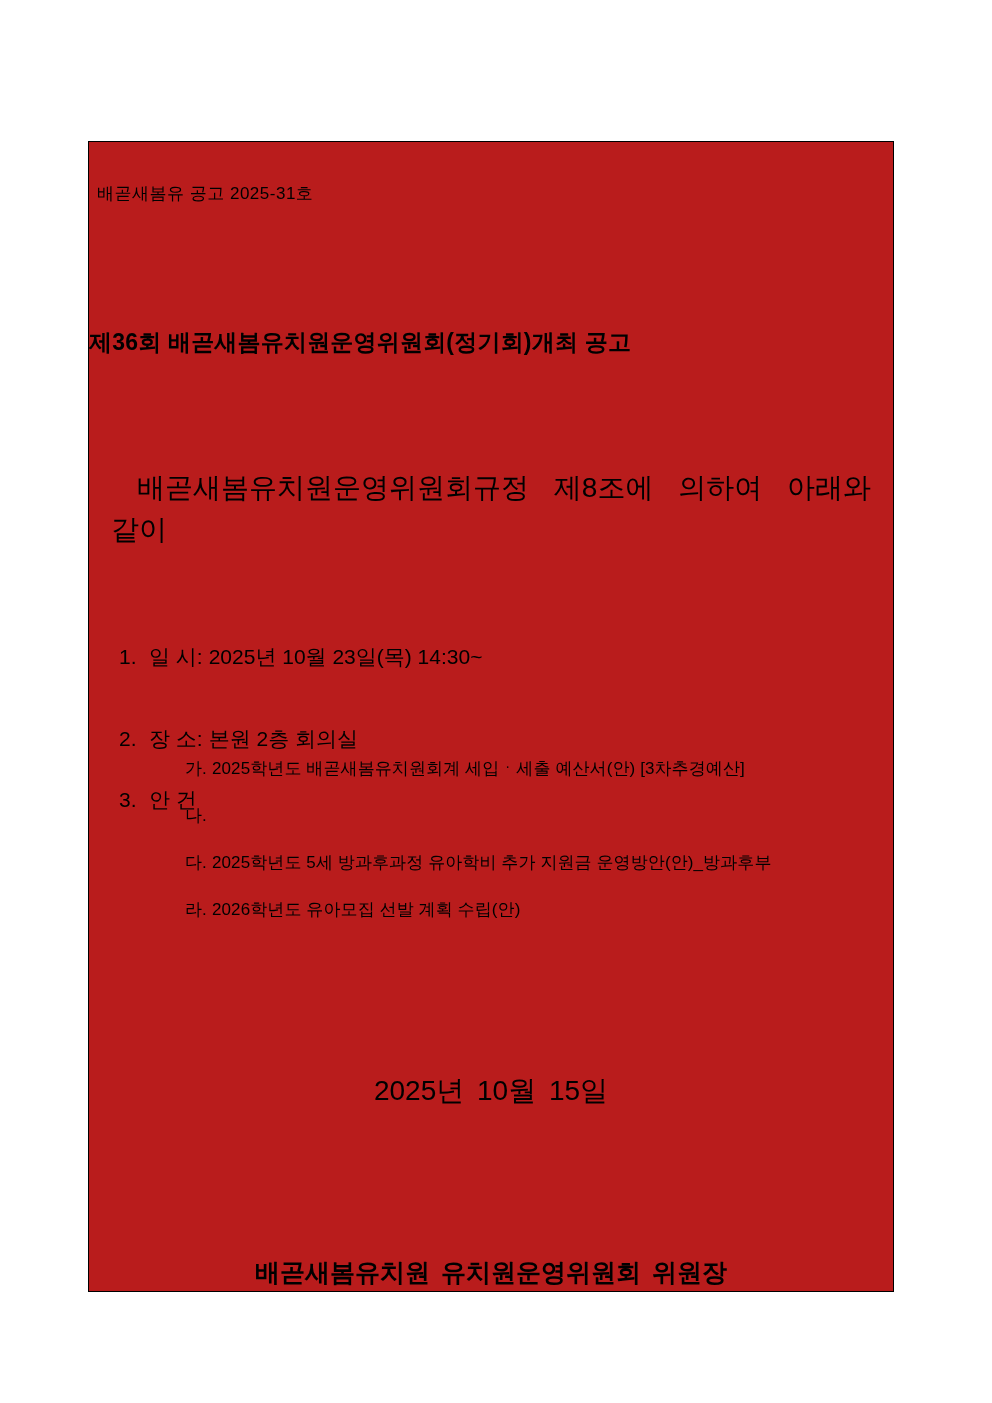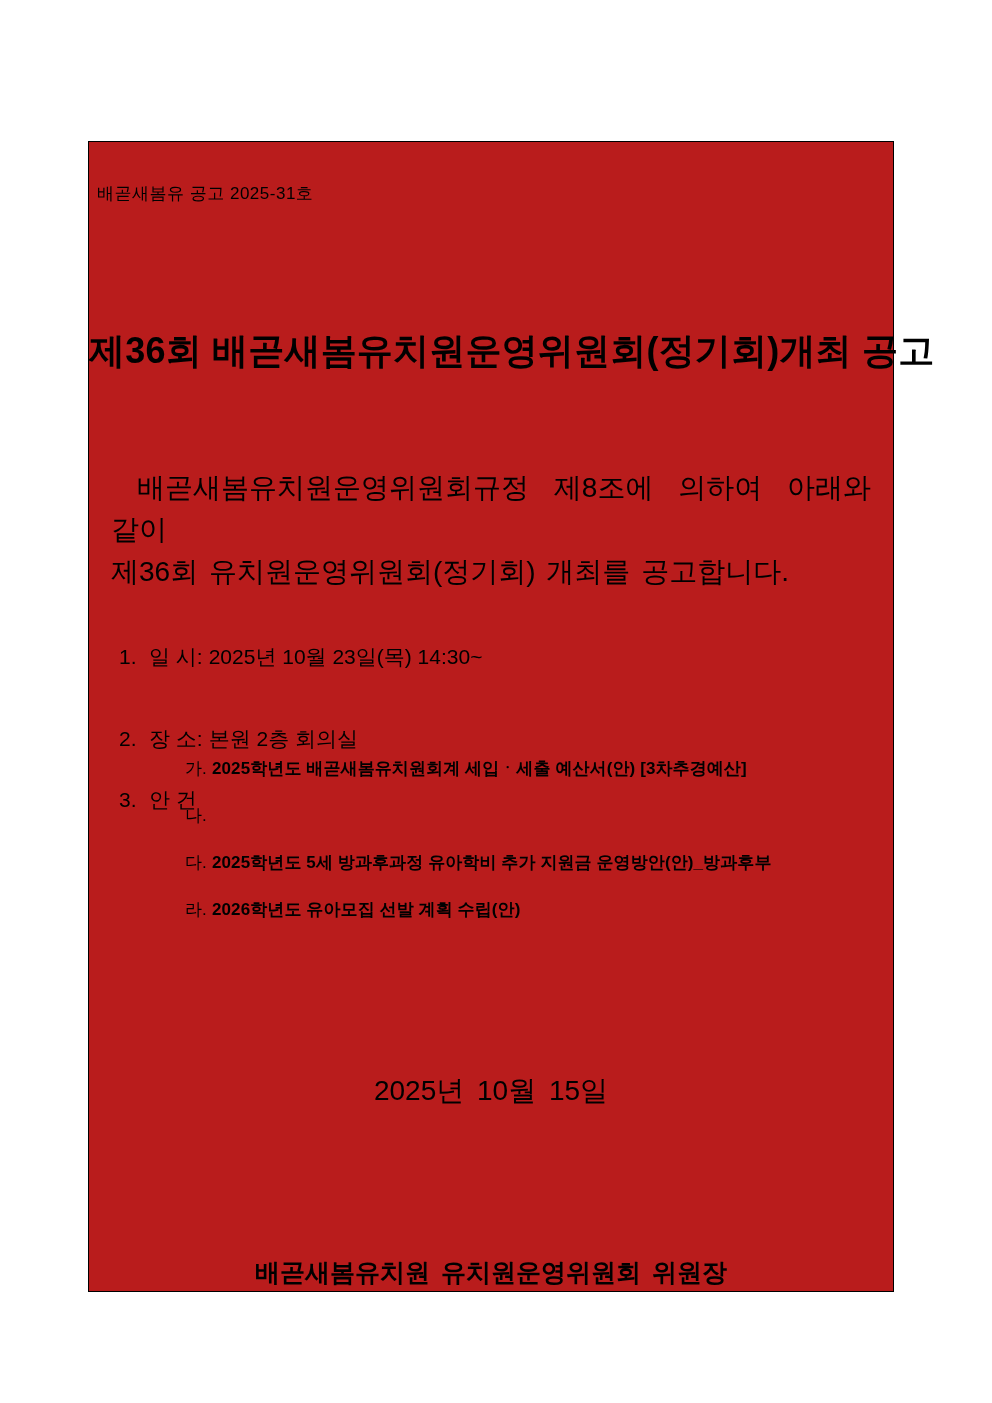"제36회 배곧새봄유치원운영위원회(정기회)개최 공고" .doc-title { font-size: 36px -> 23px }
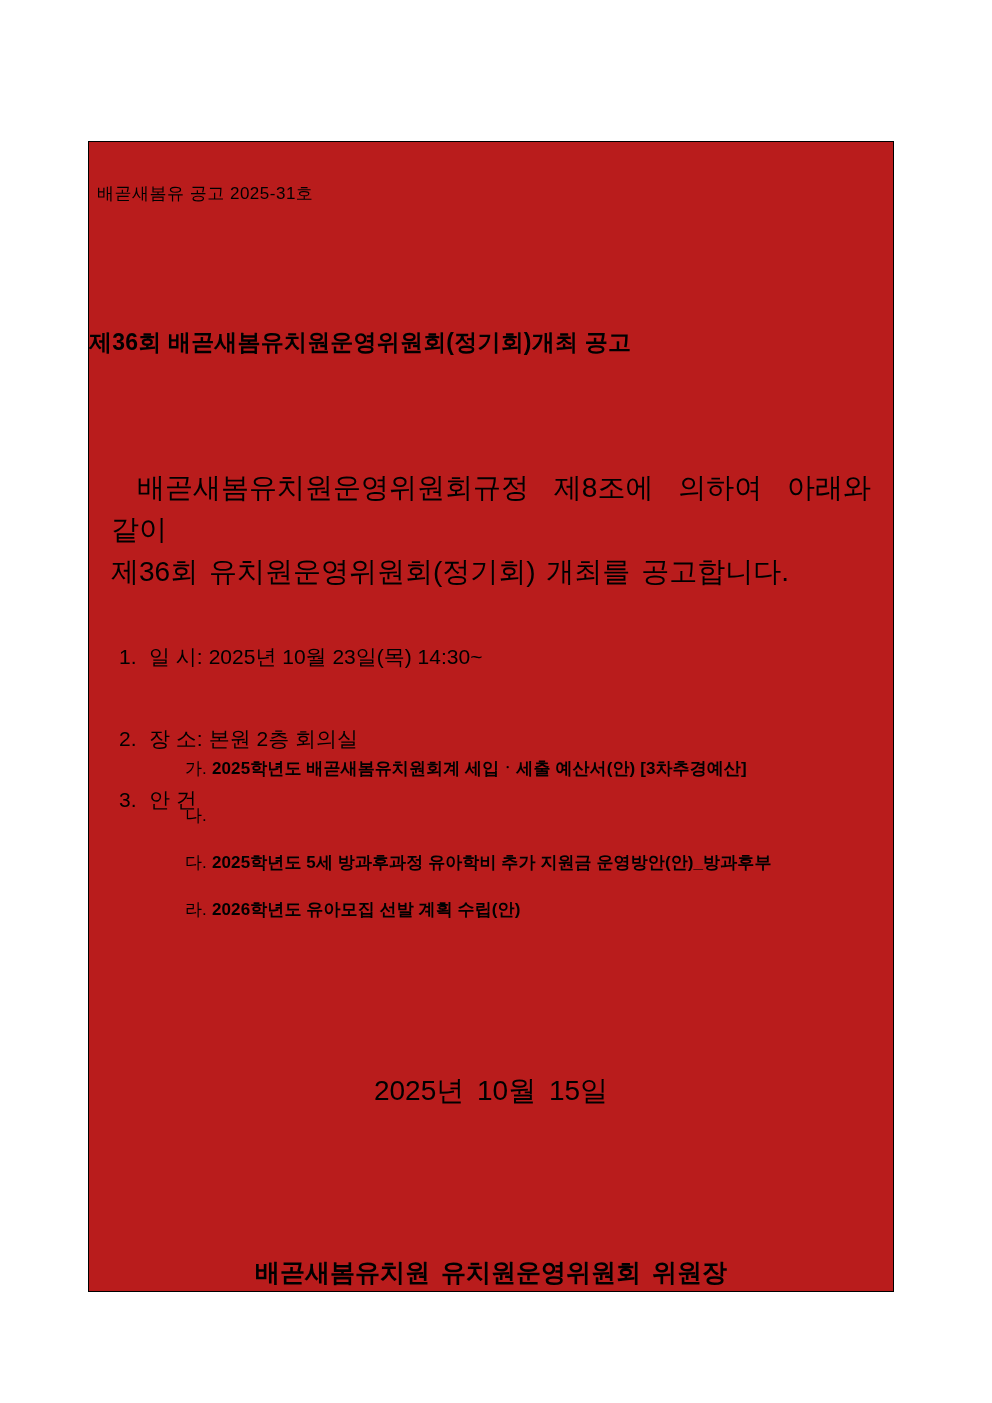"제36회 유치원운영위원회(정기회) 개최를 공고합니다." div.line2 { html: <div>제36회 유치원운영위원회(정기회) 개최를 공고합니다.</div> -> none }
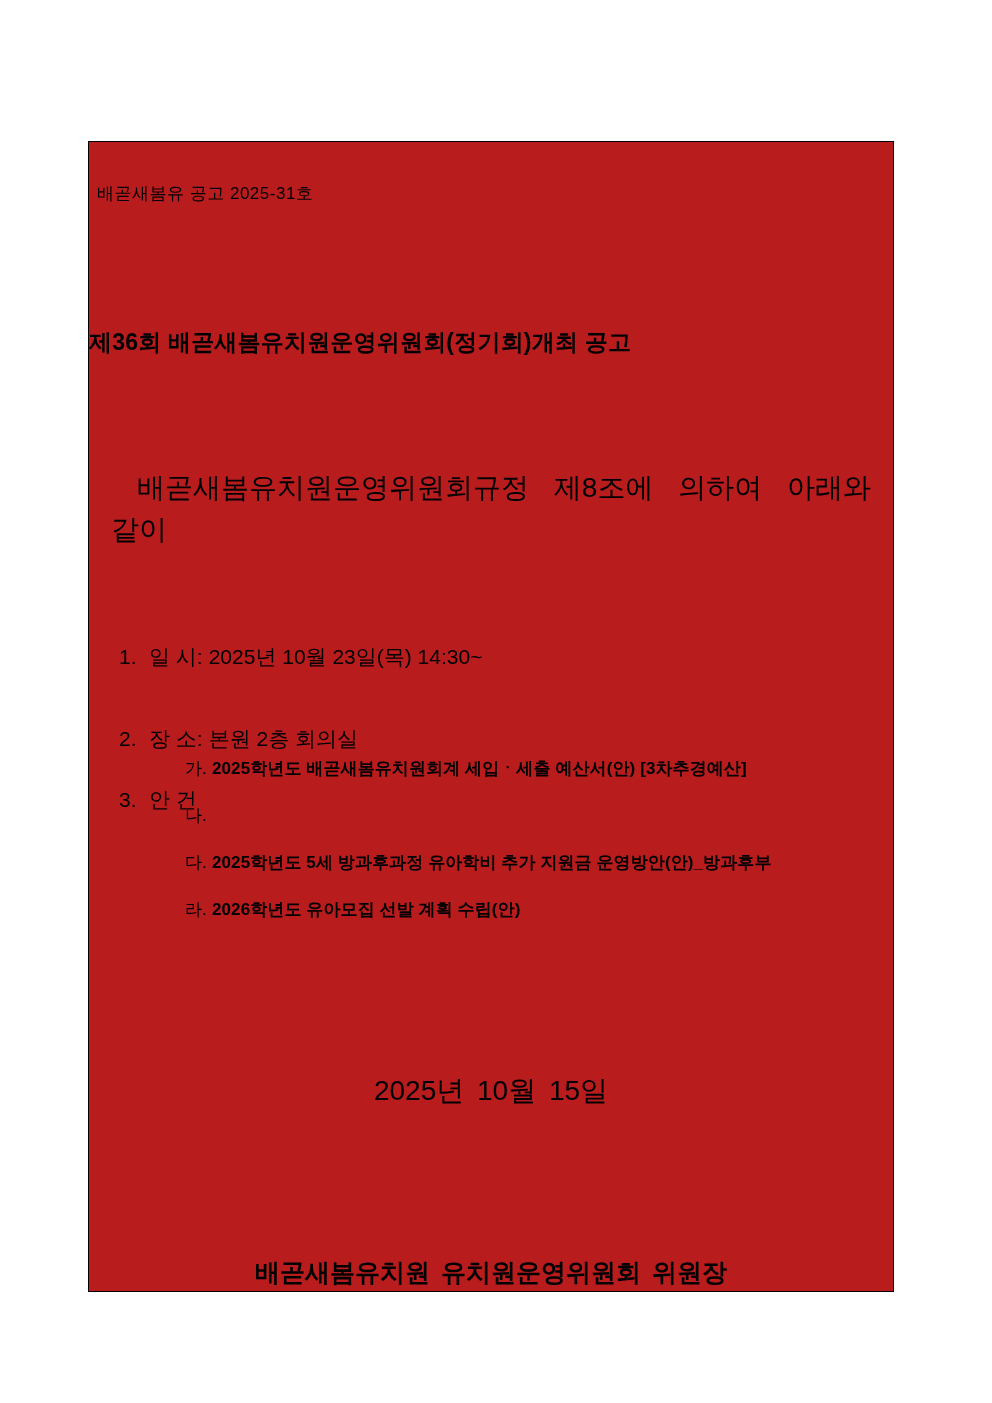"2025학년도 배곧새봄유치원회계 세입ㆍ세출 예산서(안) [3차추경예산]" .sub-text { font-weight: bold -> none }
